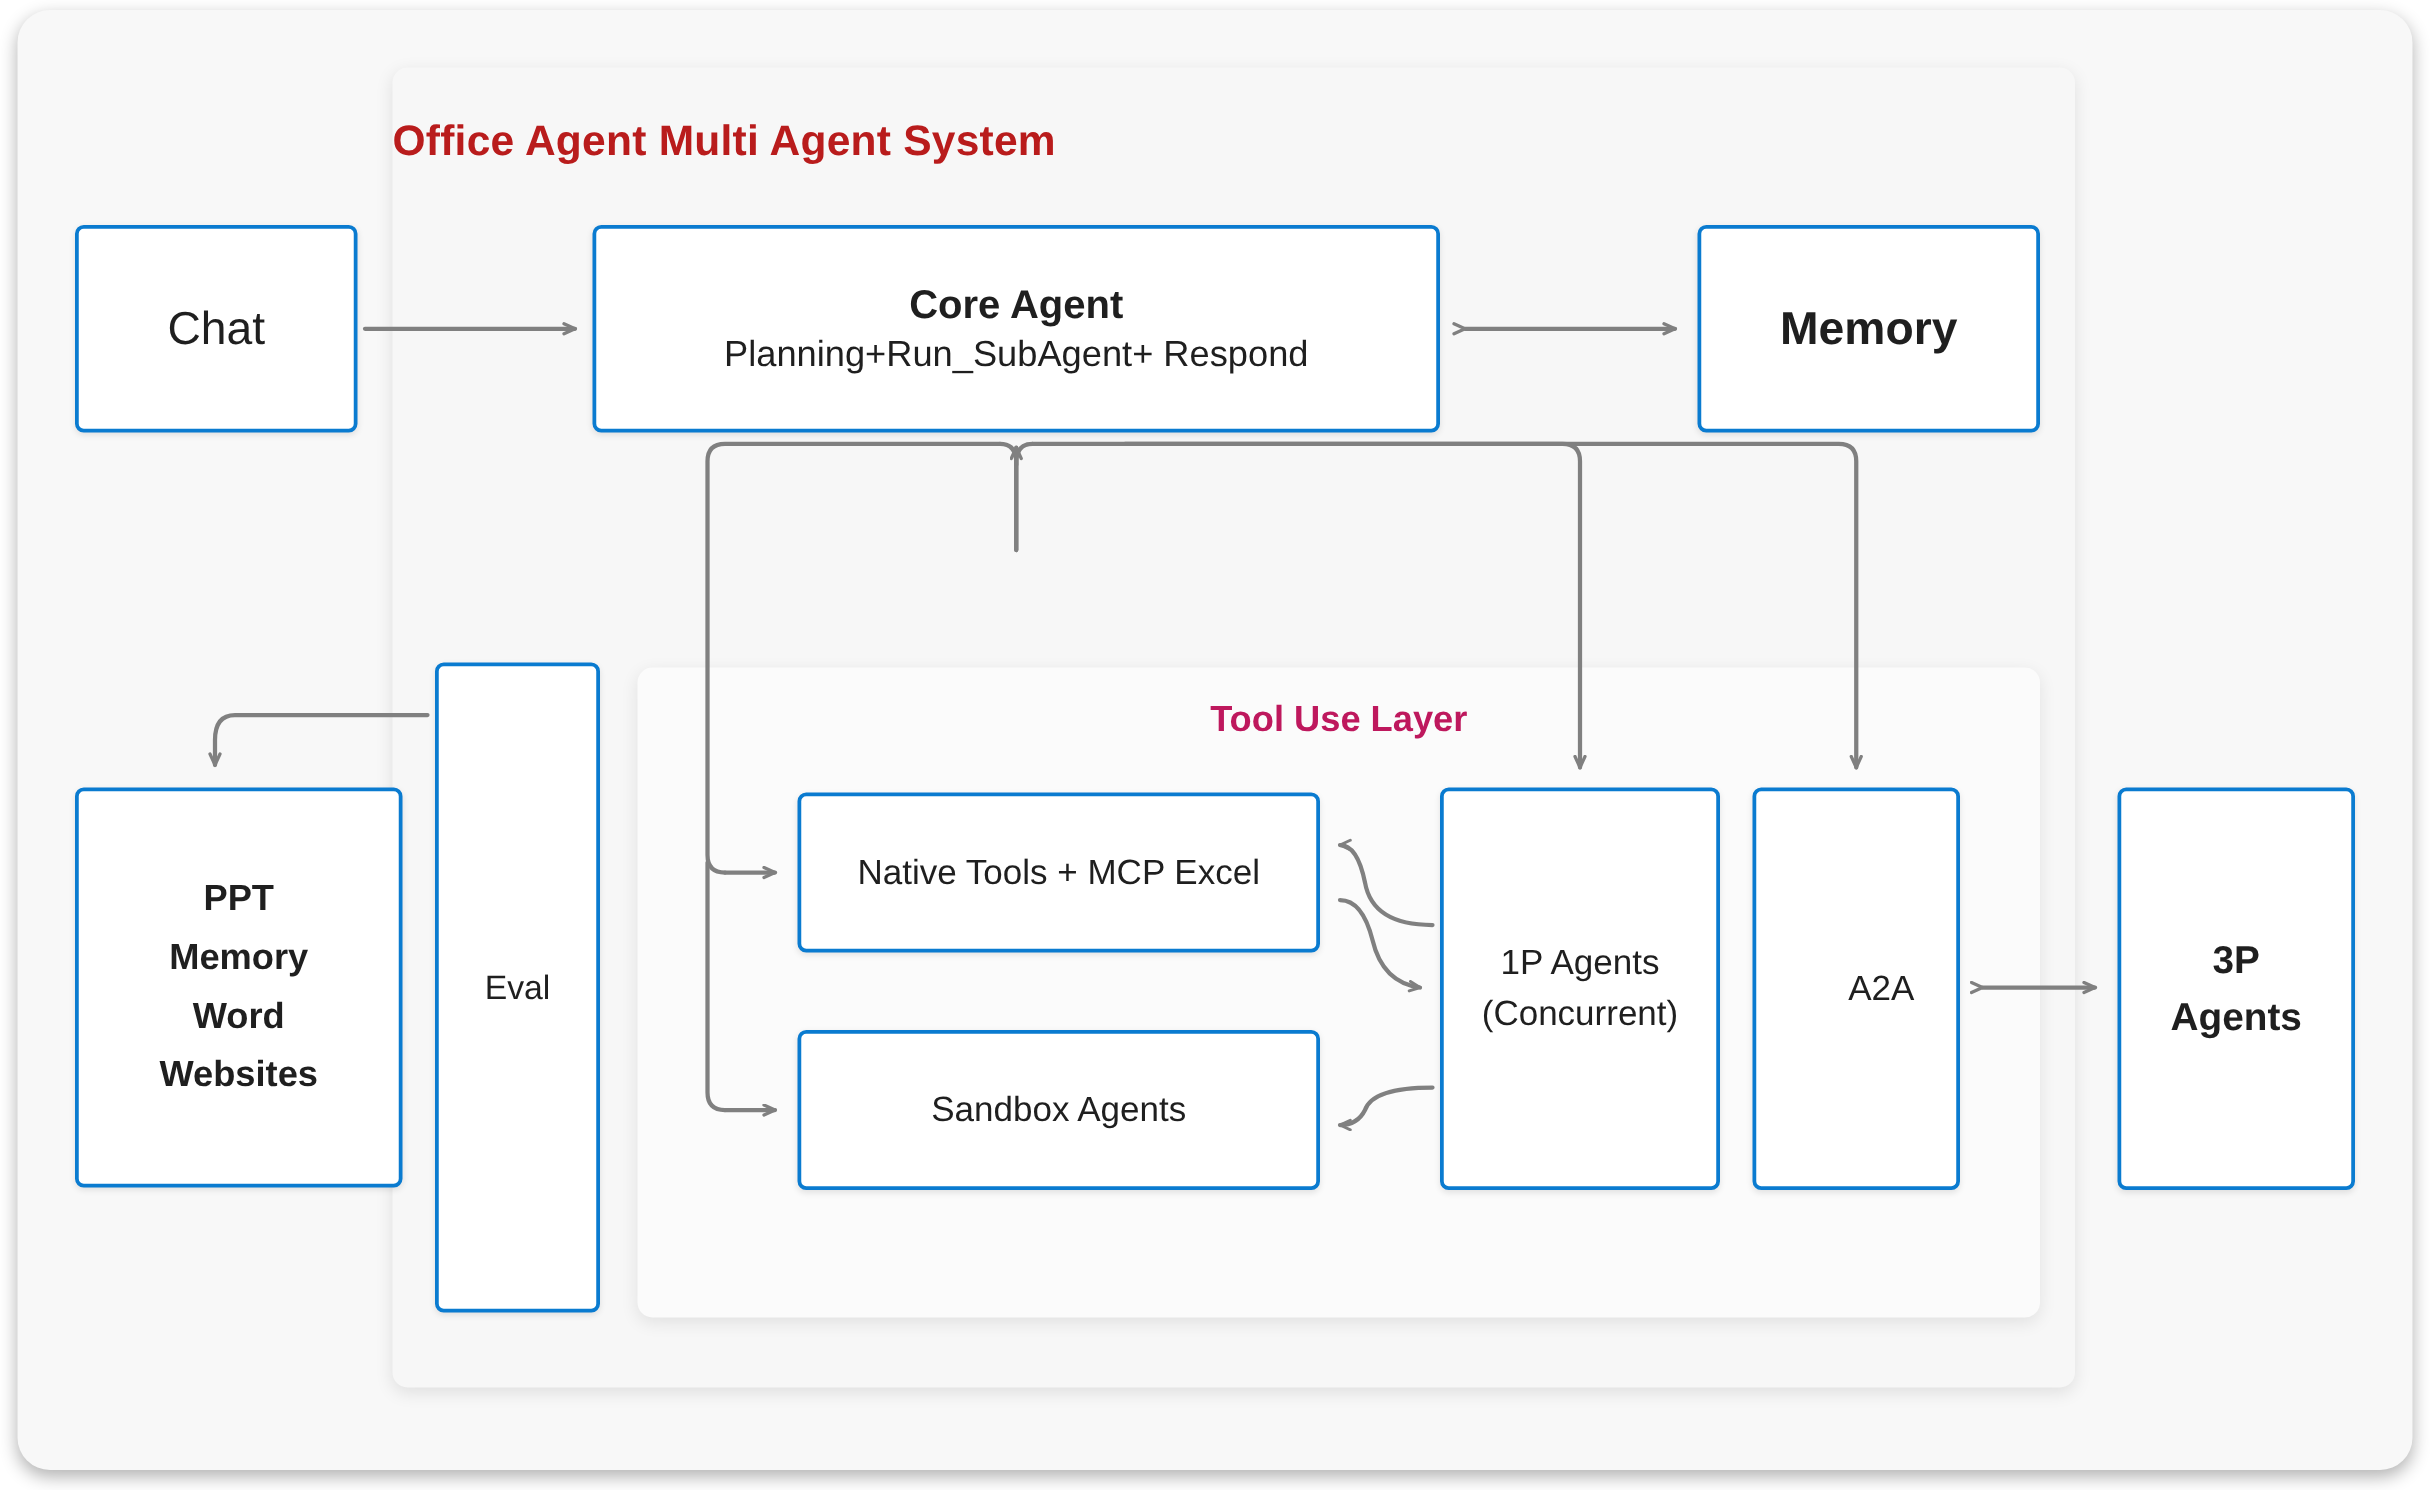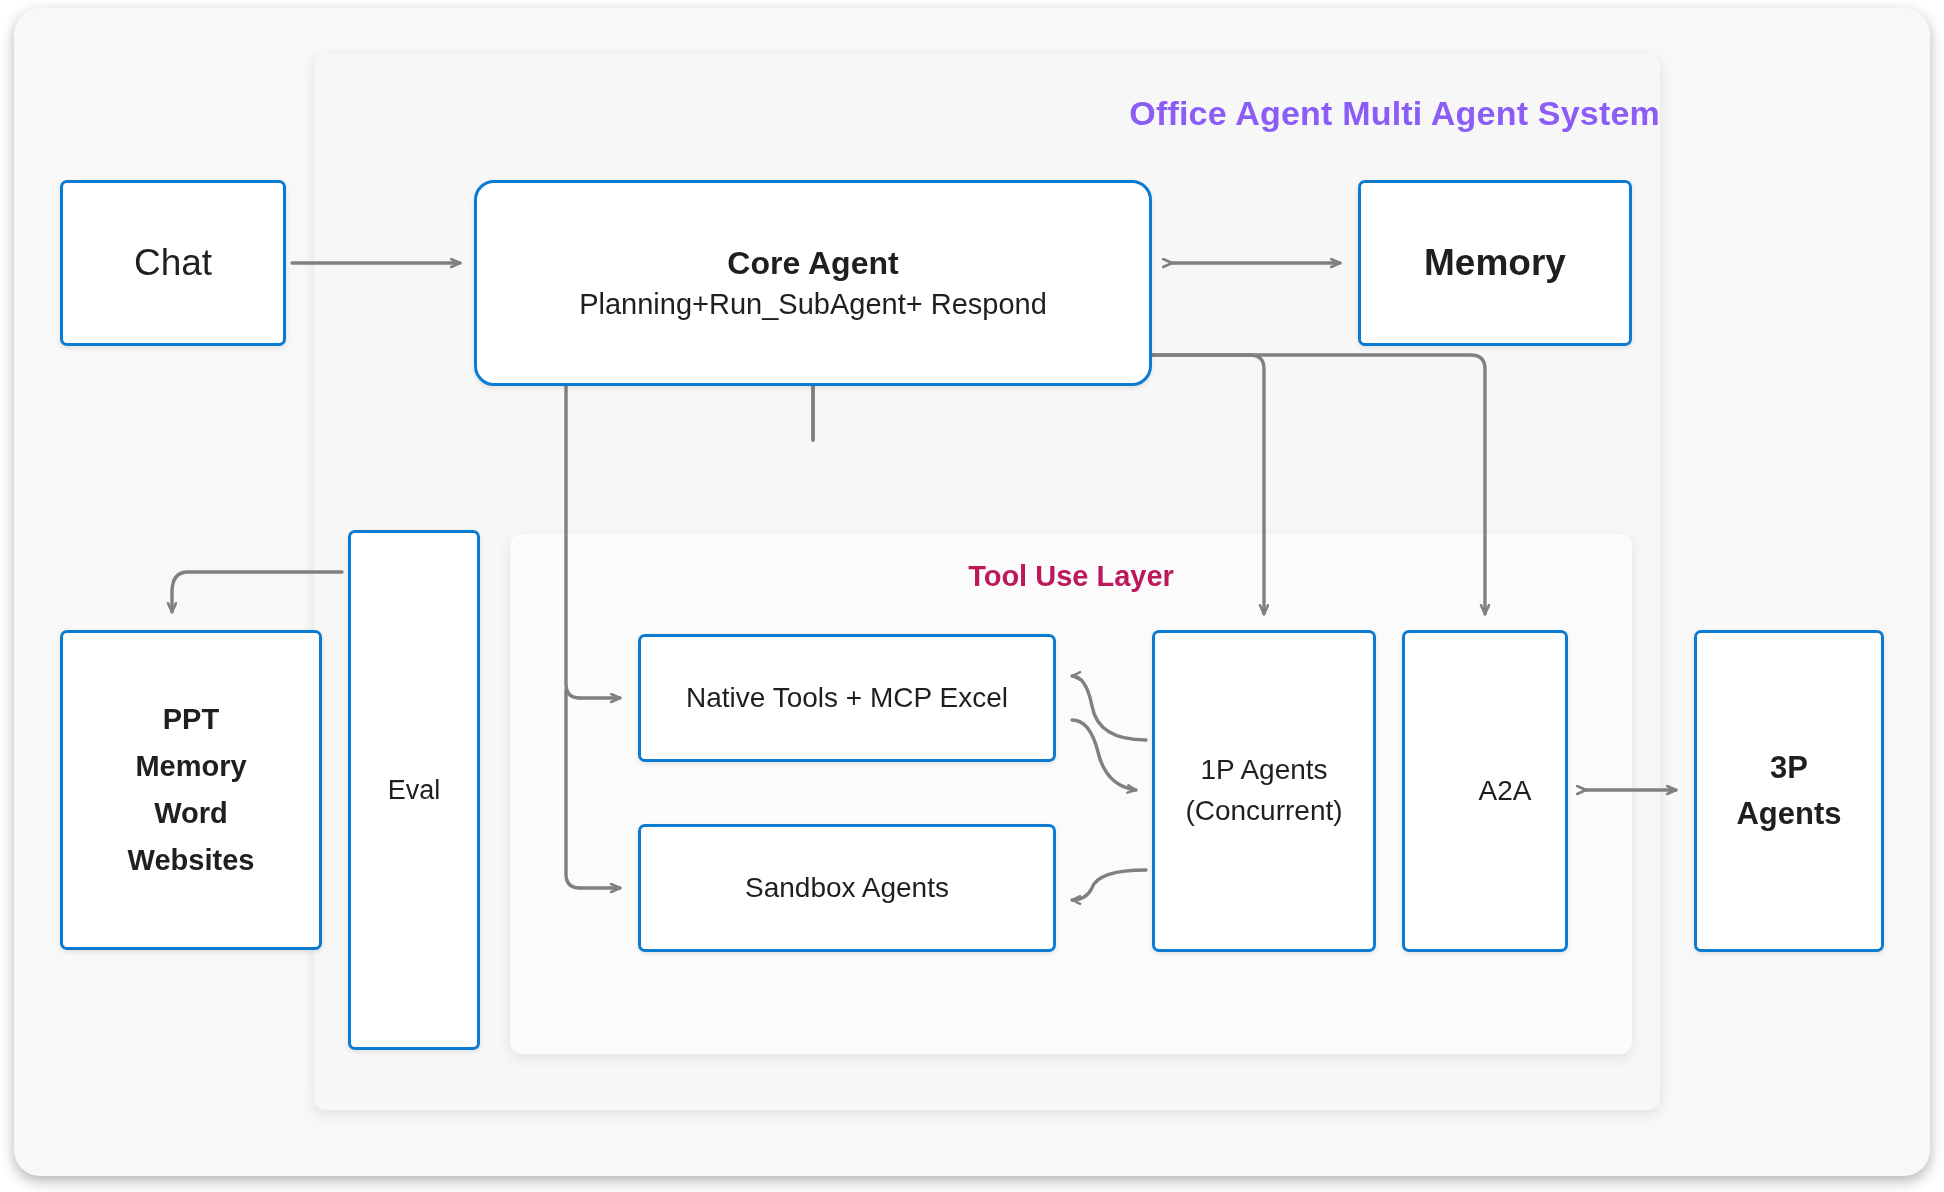"Office Agent Multi Agent System" .system-title { color: #8b5cf6 -> #b91c1c; text-align: right -> left }
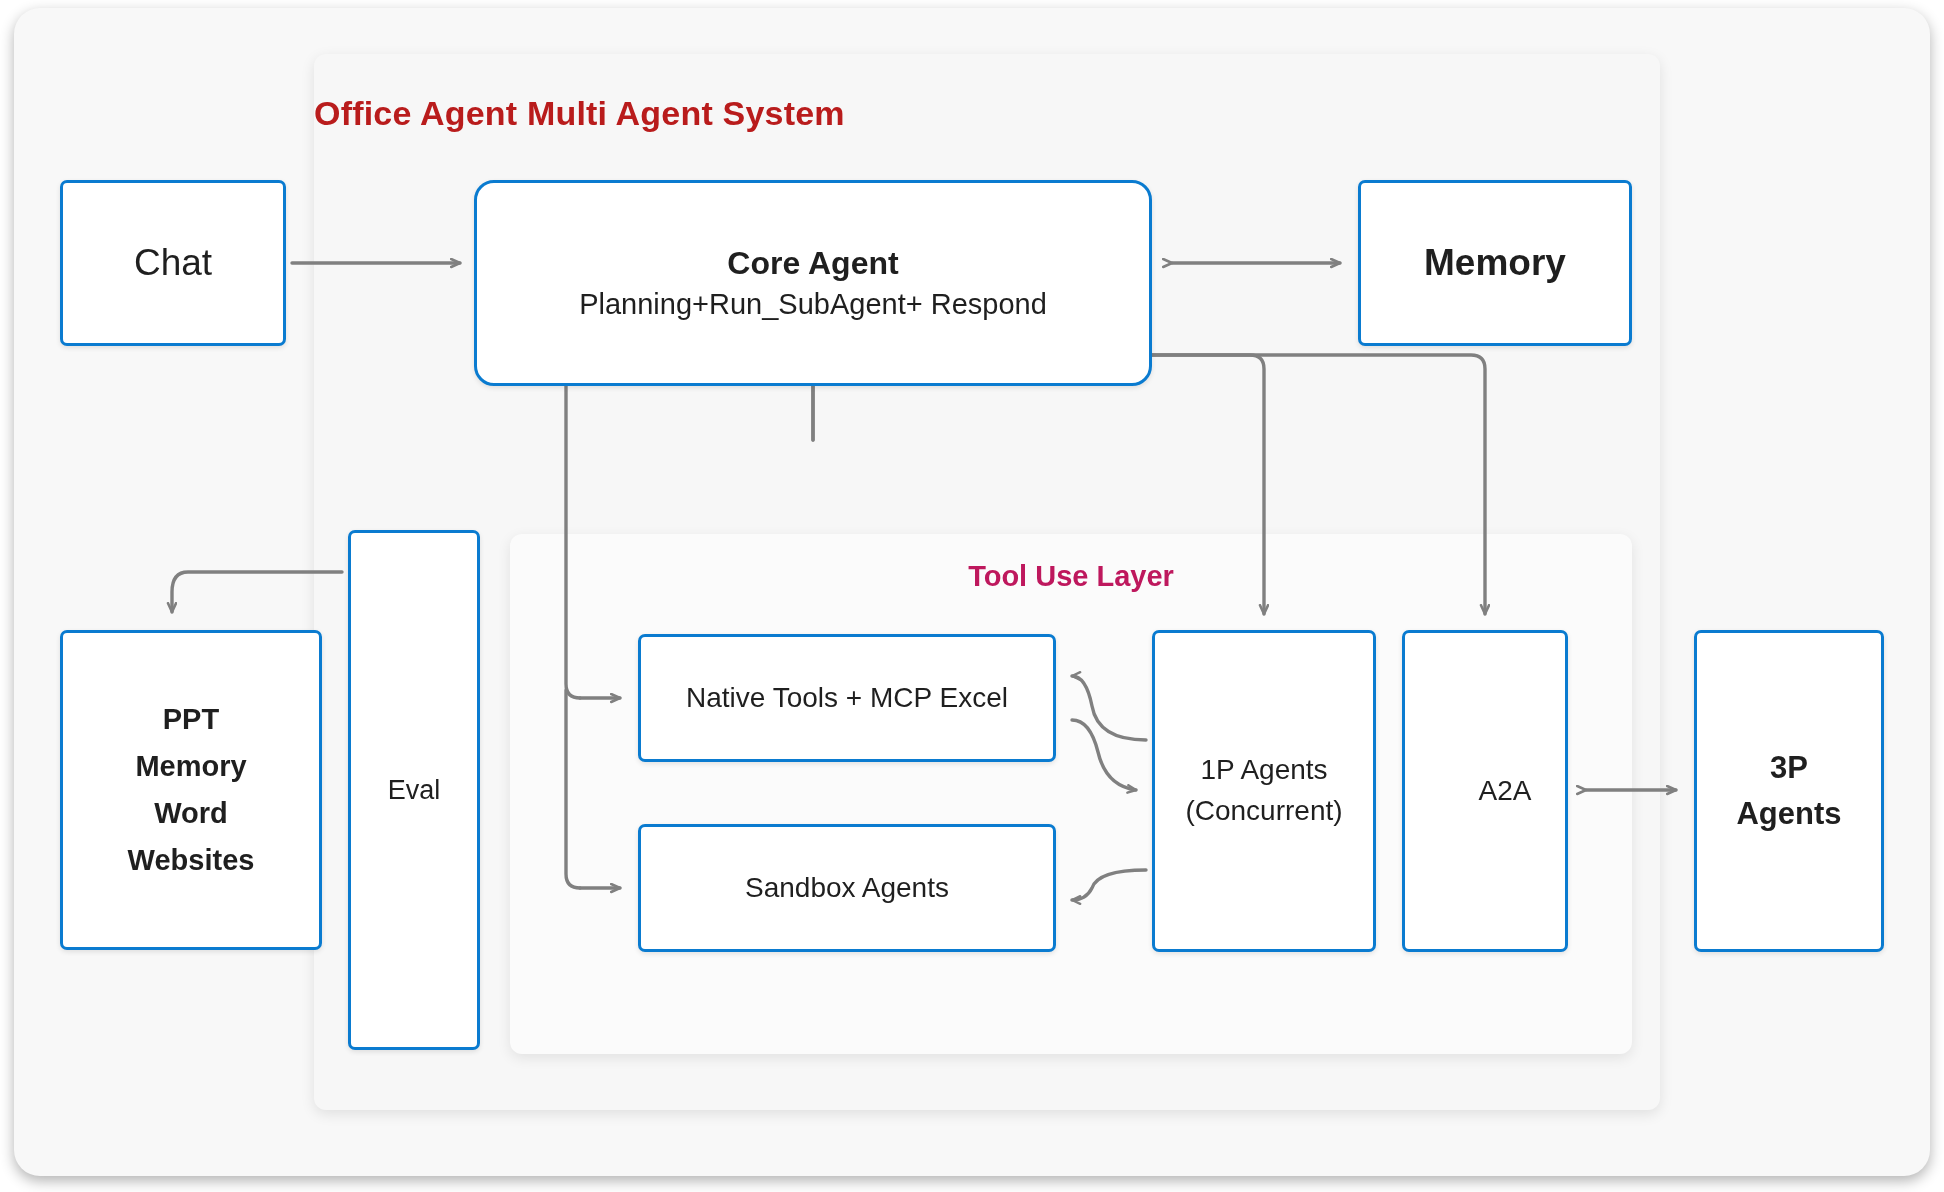"Core Agent" #node-core { border-radius: 20px -> none; height: 206px -> 166px }
